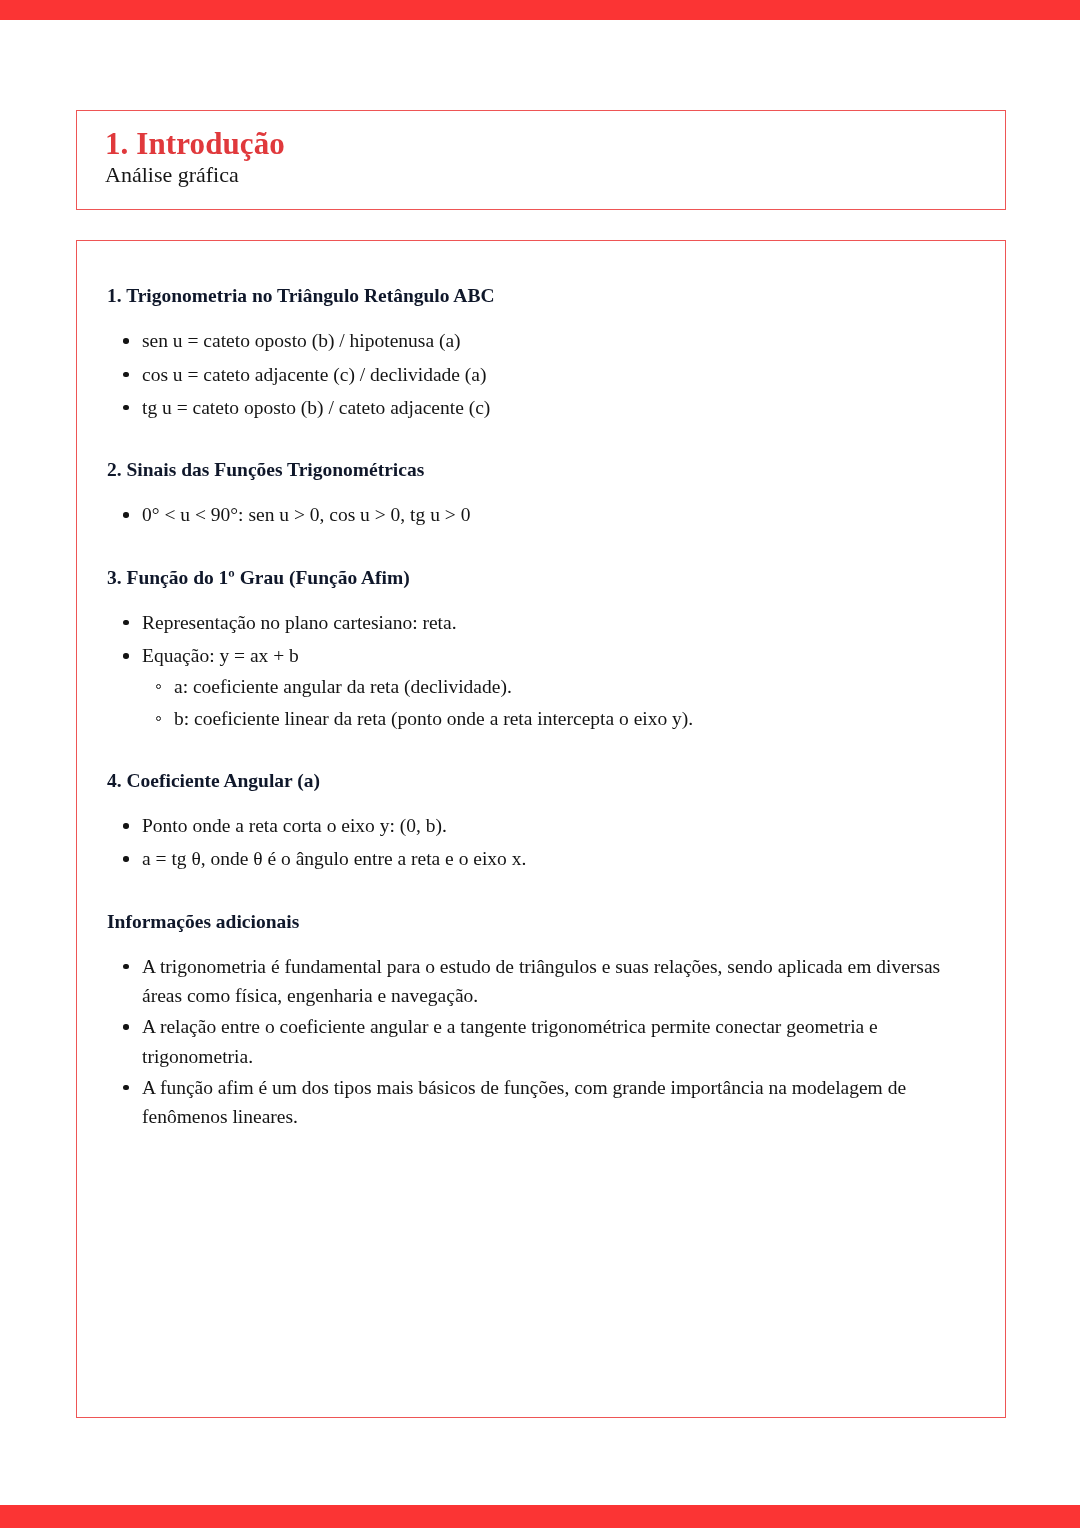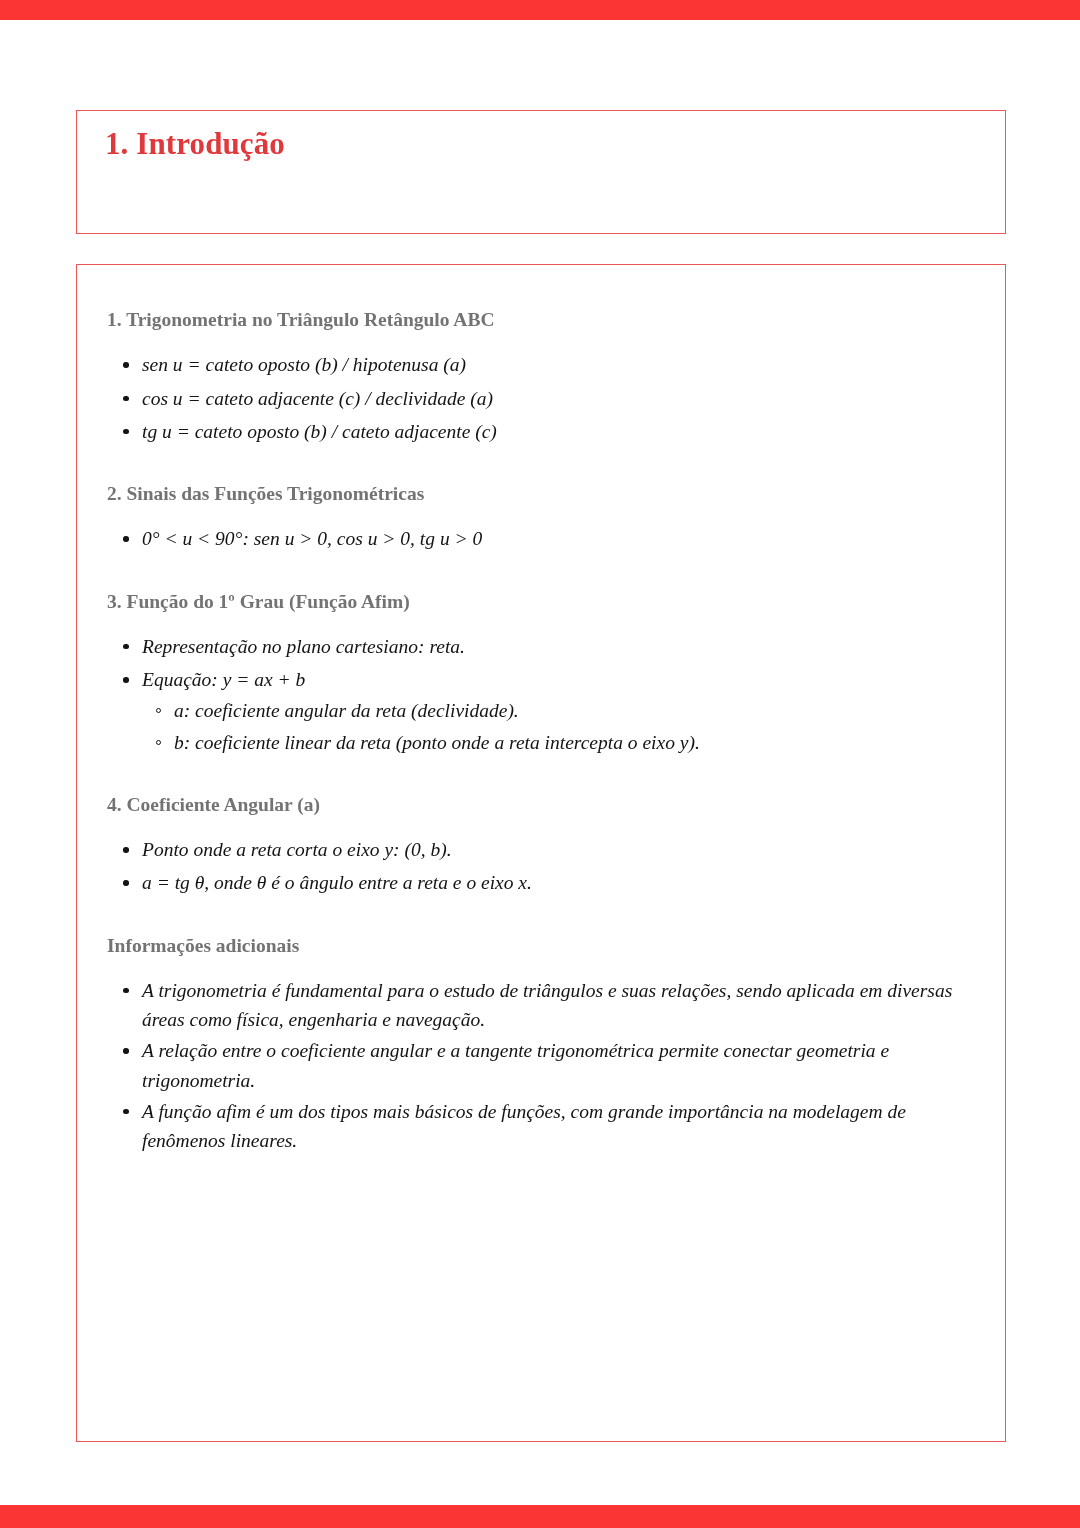"1. Introdução" .card-header { height: 124px -> 100px }
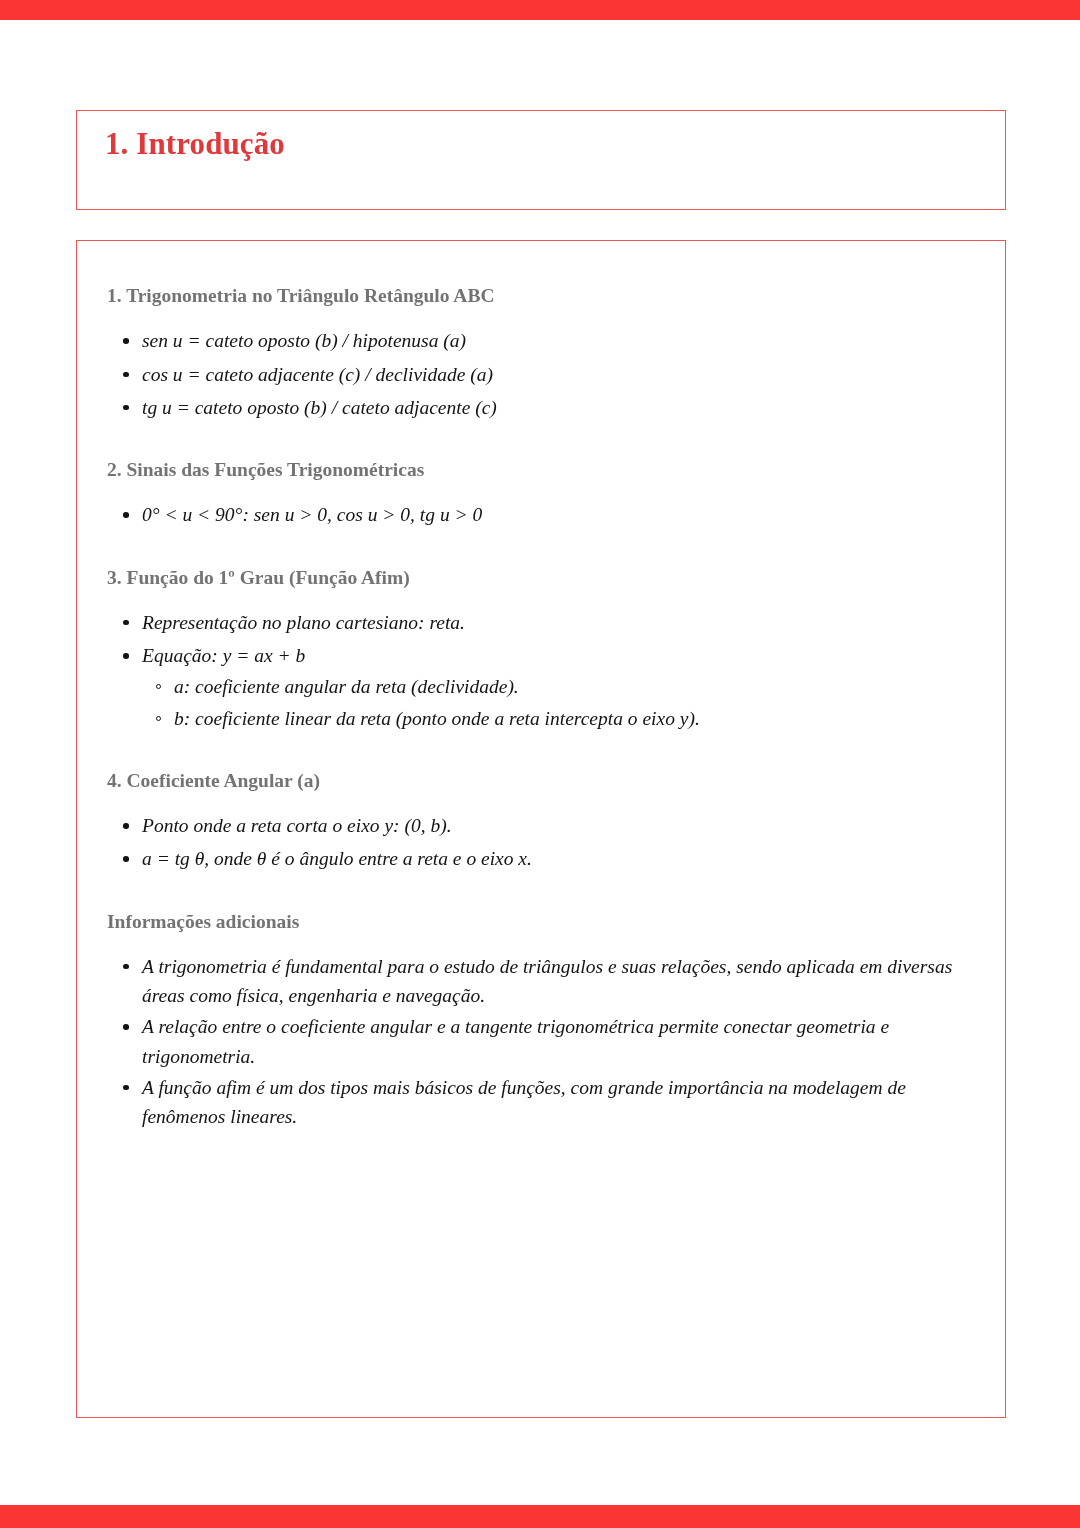"Análise gráfica" div.doc-subtitle { html: none -> <div>Análise gráfica</div> }
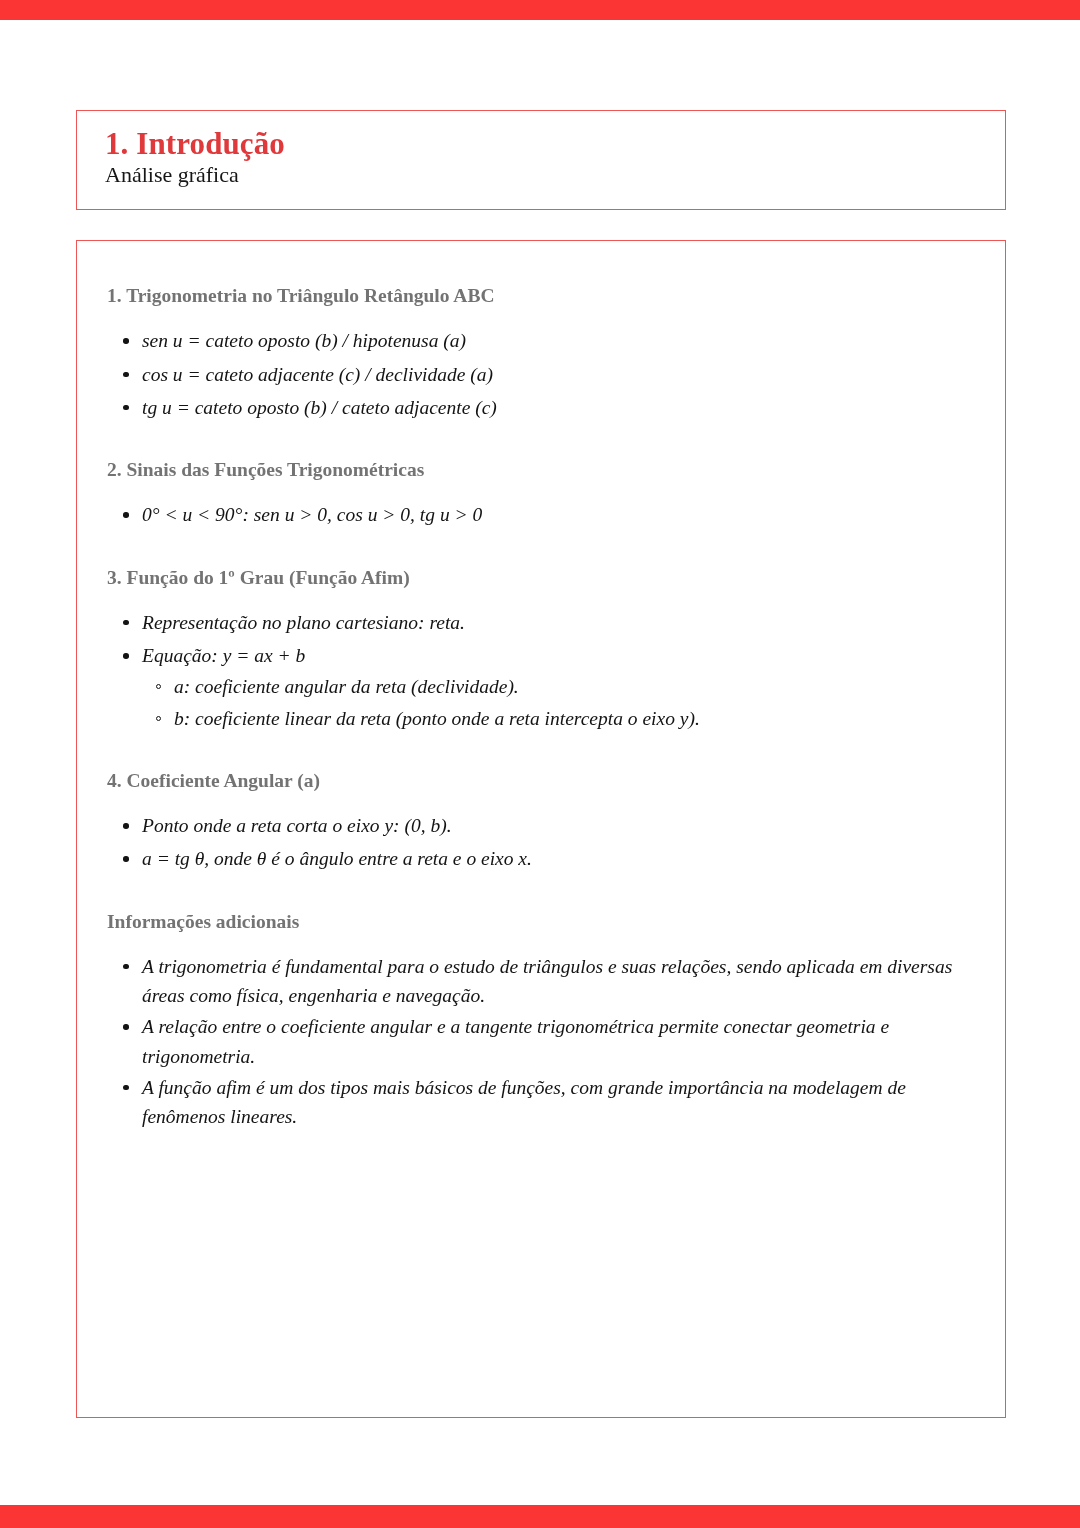"1. Trigonometria no Triângulo Retângulo" .sec-heading { color: #737373 -> #0f172a }
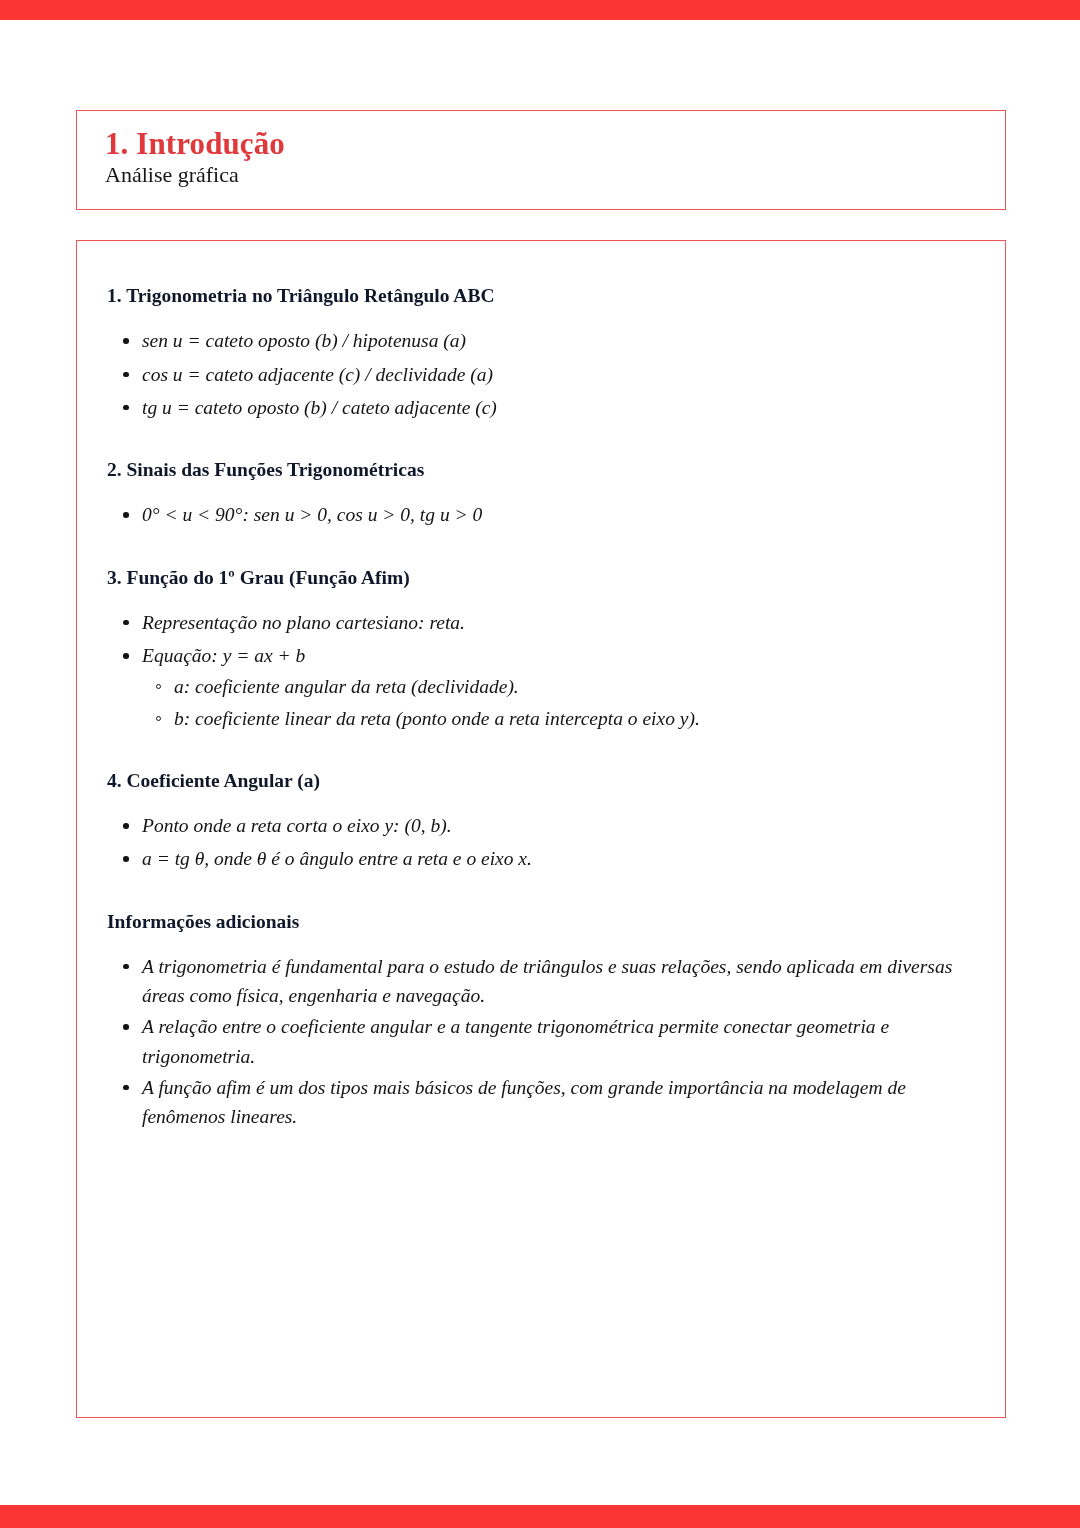"sen u = cateto oposto" ul.lvl1 > li { font-style: italic -> none }
